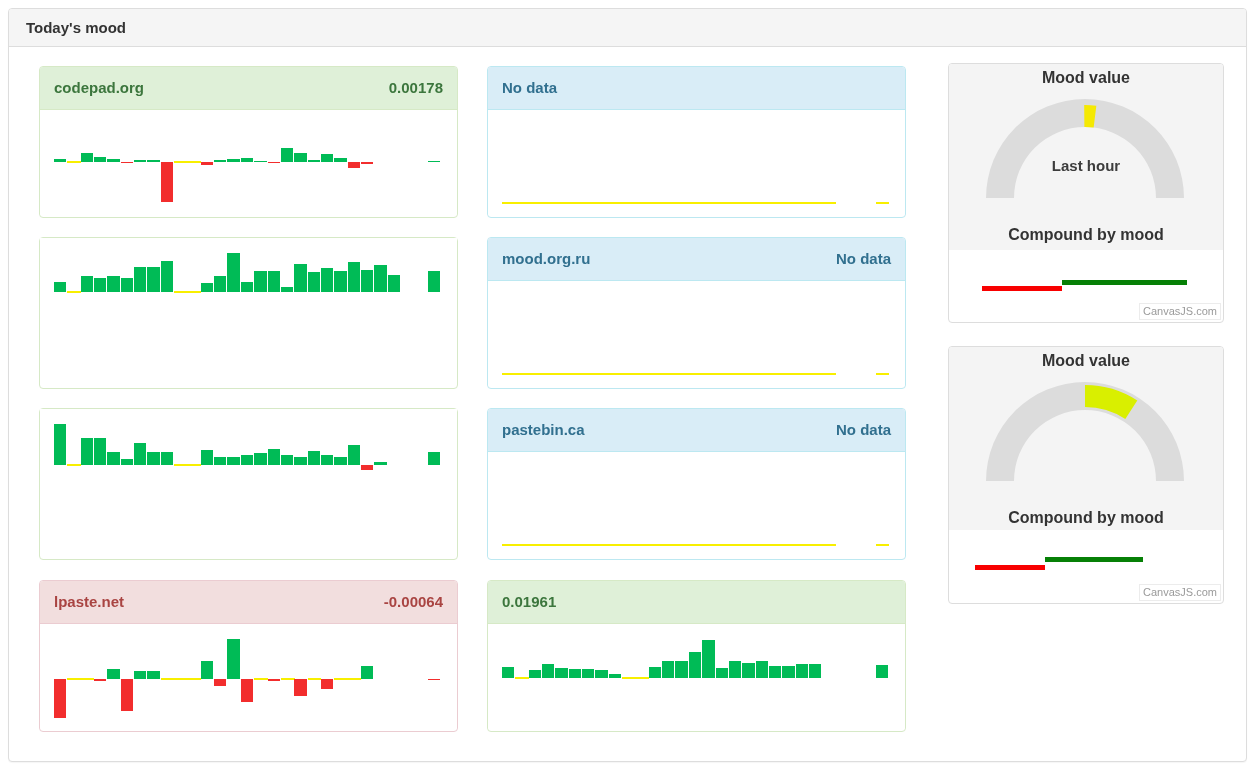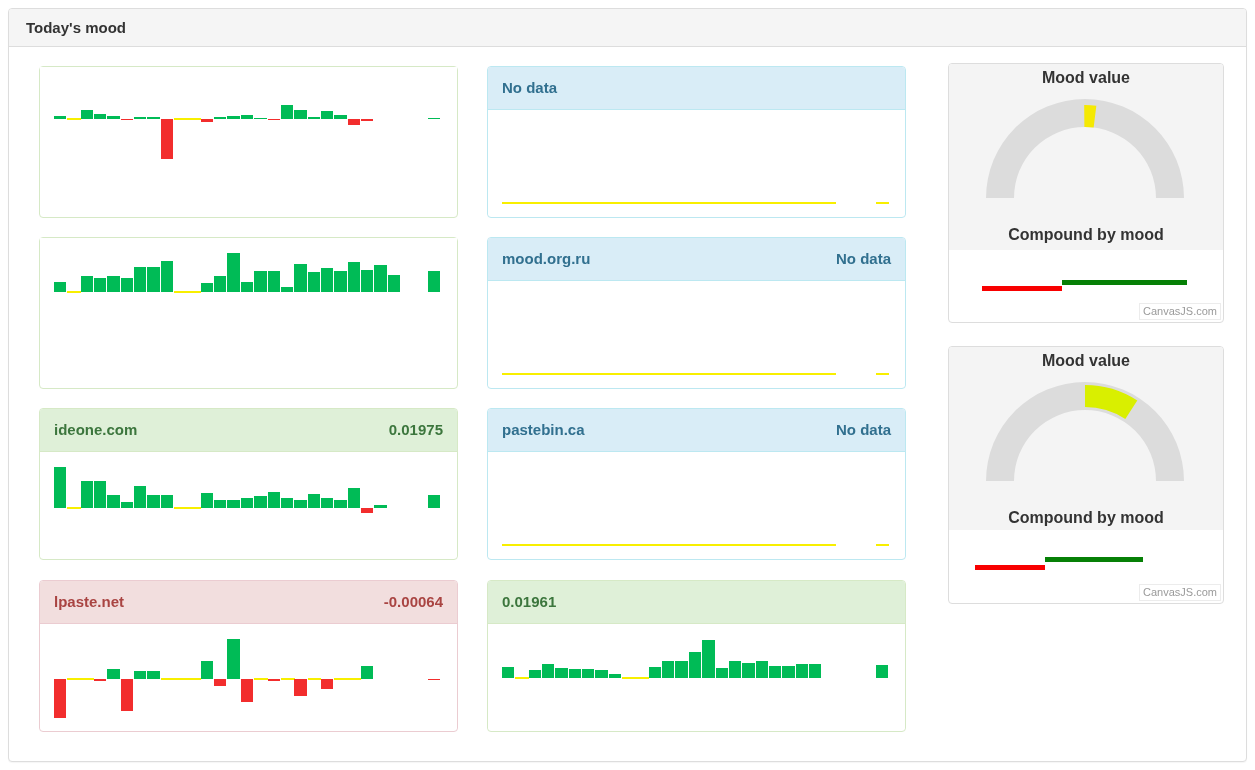"codepad.org" div.card-head { html: none -> <div> <span>codepad.org</span> <span>0.00178</span> </div> }
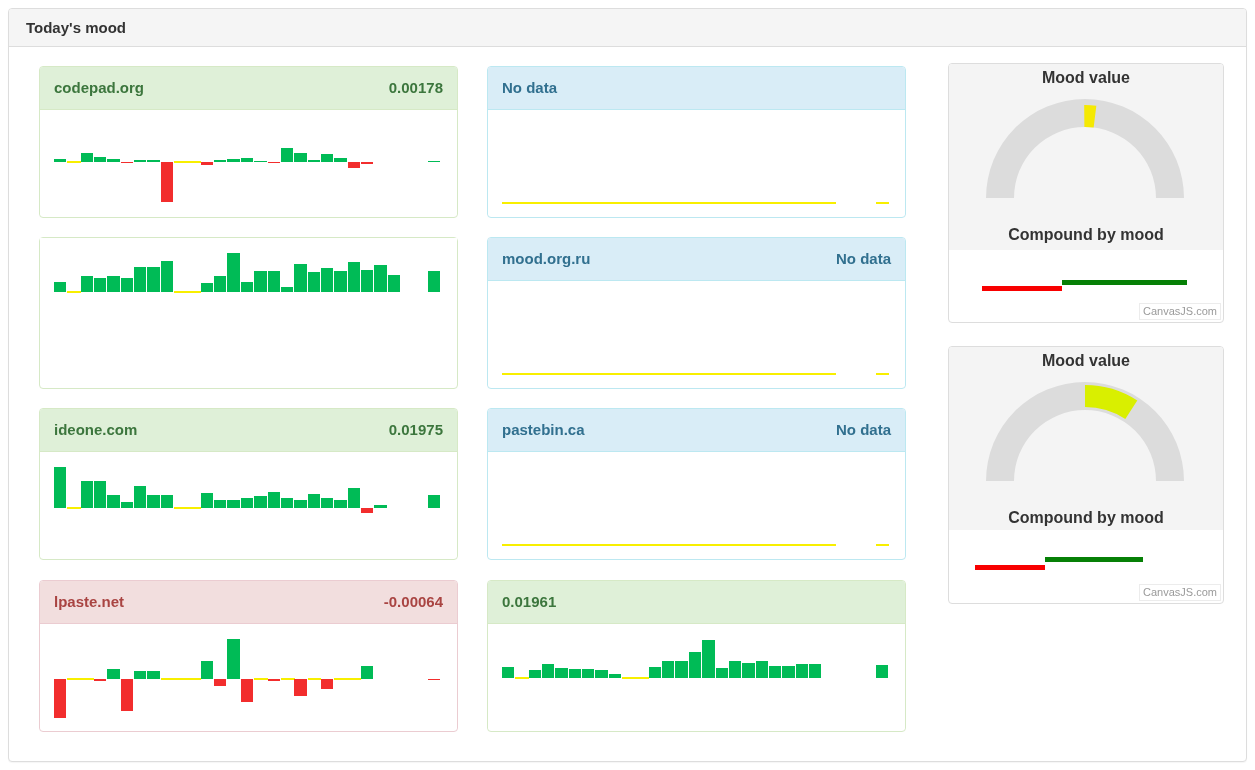"Last hour" div.gauge-center { html: none -> <div>Last hour</div> }
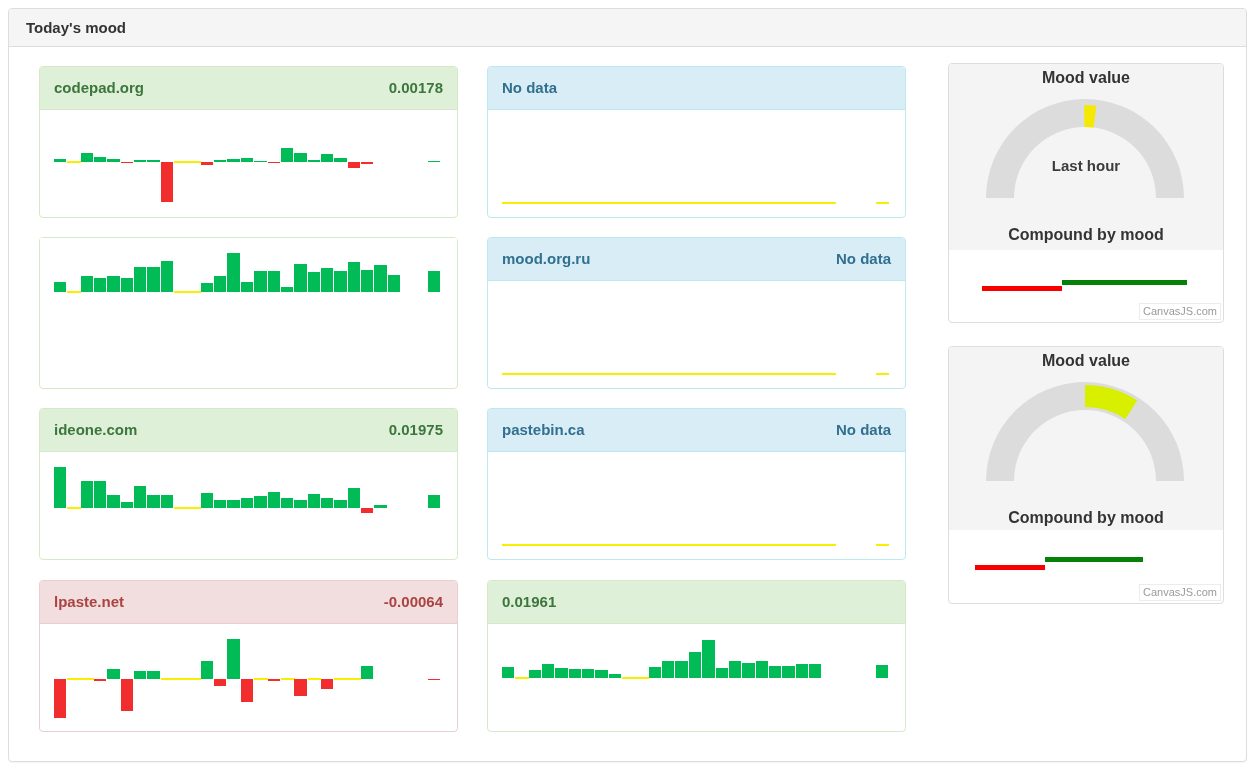"ideone.com" div.card-head { html: <div> <span>ideone.com</span> <span>0.01975</span> </div> -> none }
